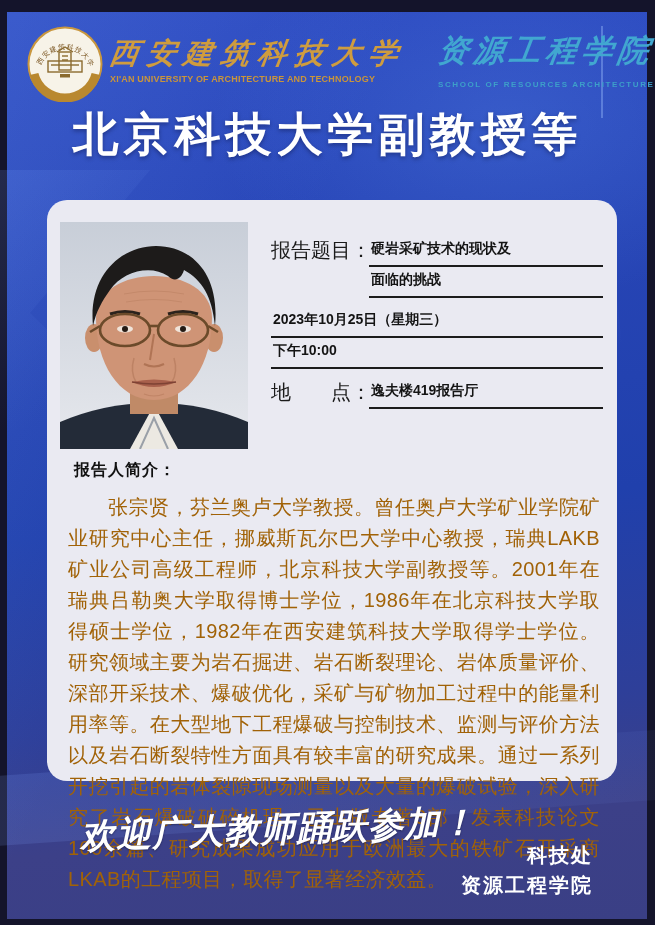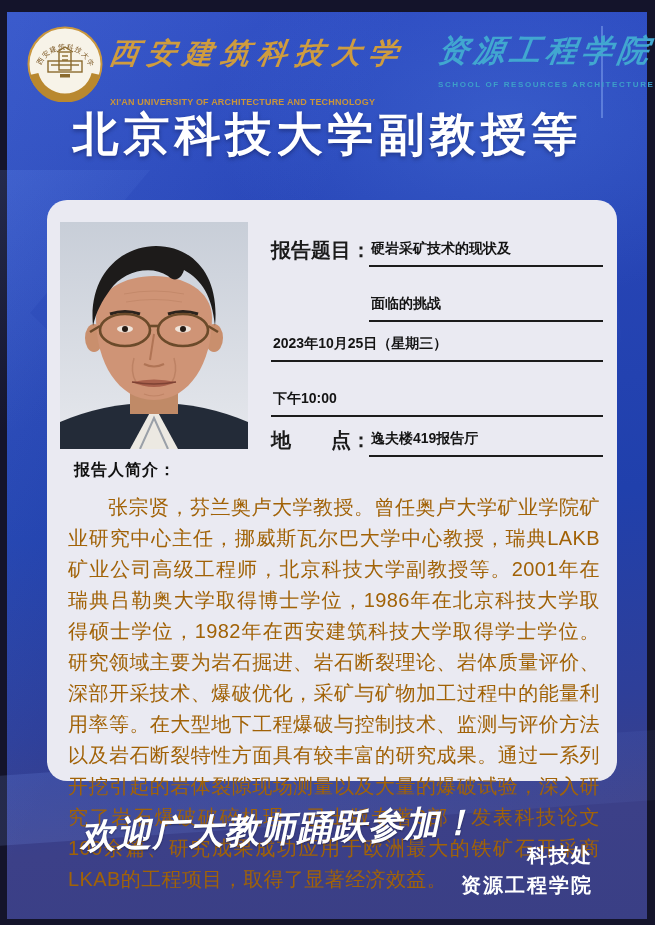"XI'AN UNIVERSITY OF ARCHITECTURE AND" .uni-en { margin-top: 23px -> 0 }
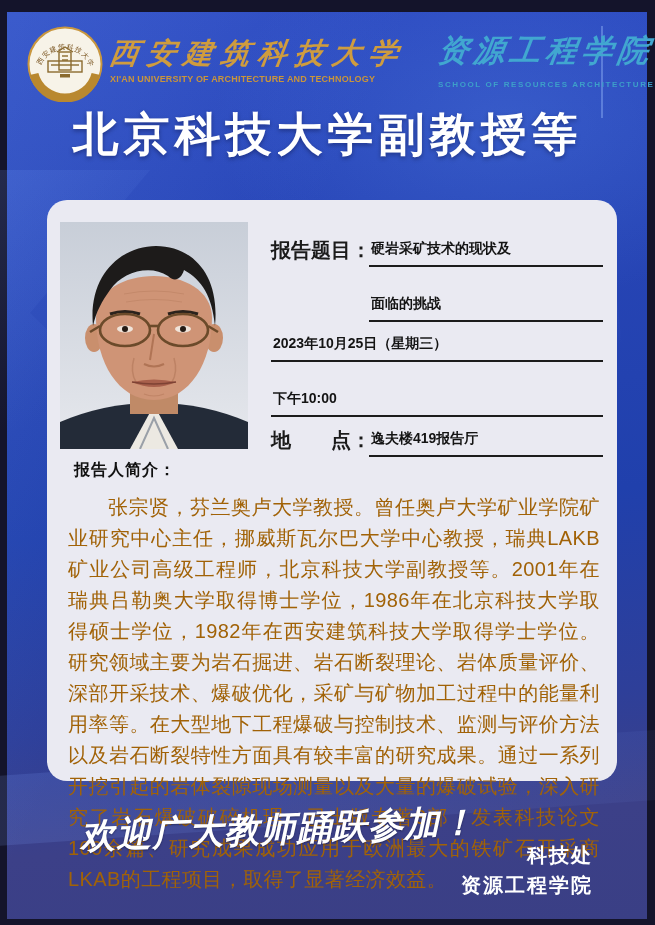"报告题目：" .field-label { font-weight: 700 -> 400 }
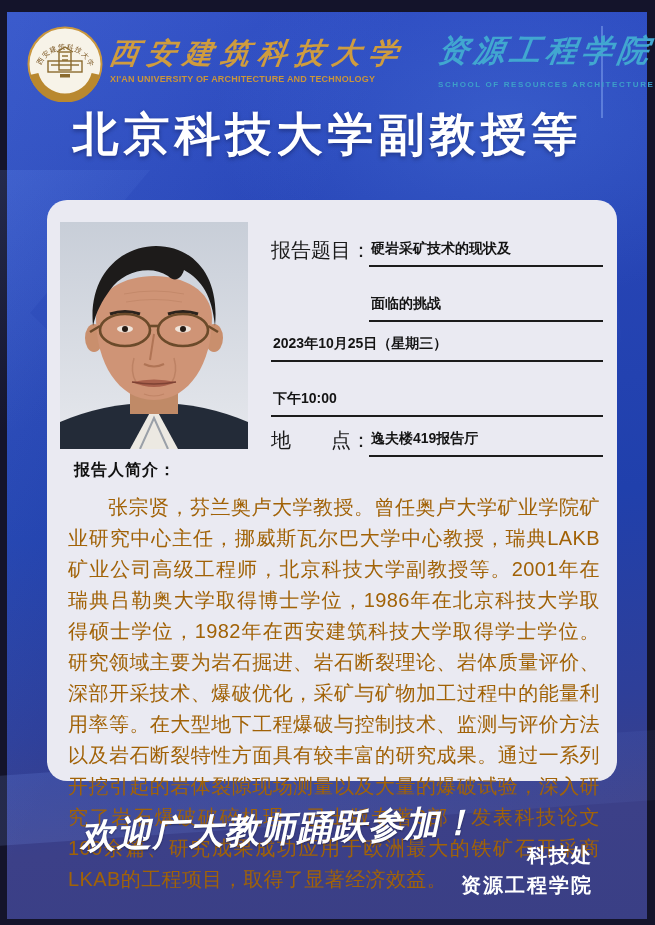"面临的挑战" .vline + .vline { margin-top: 24px -> 0 }
